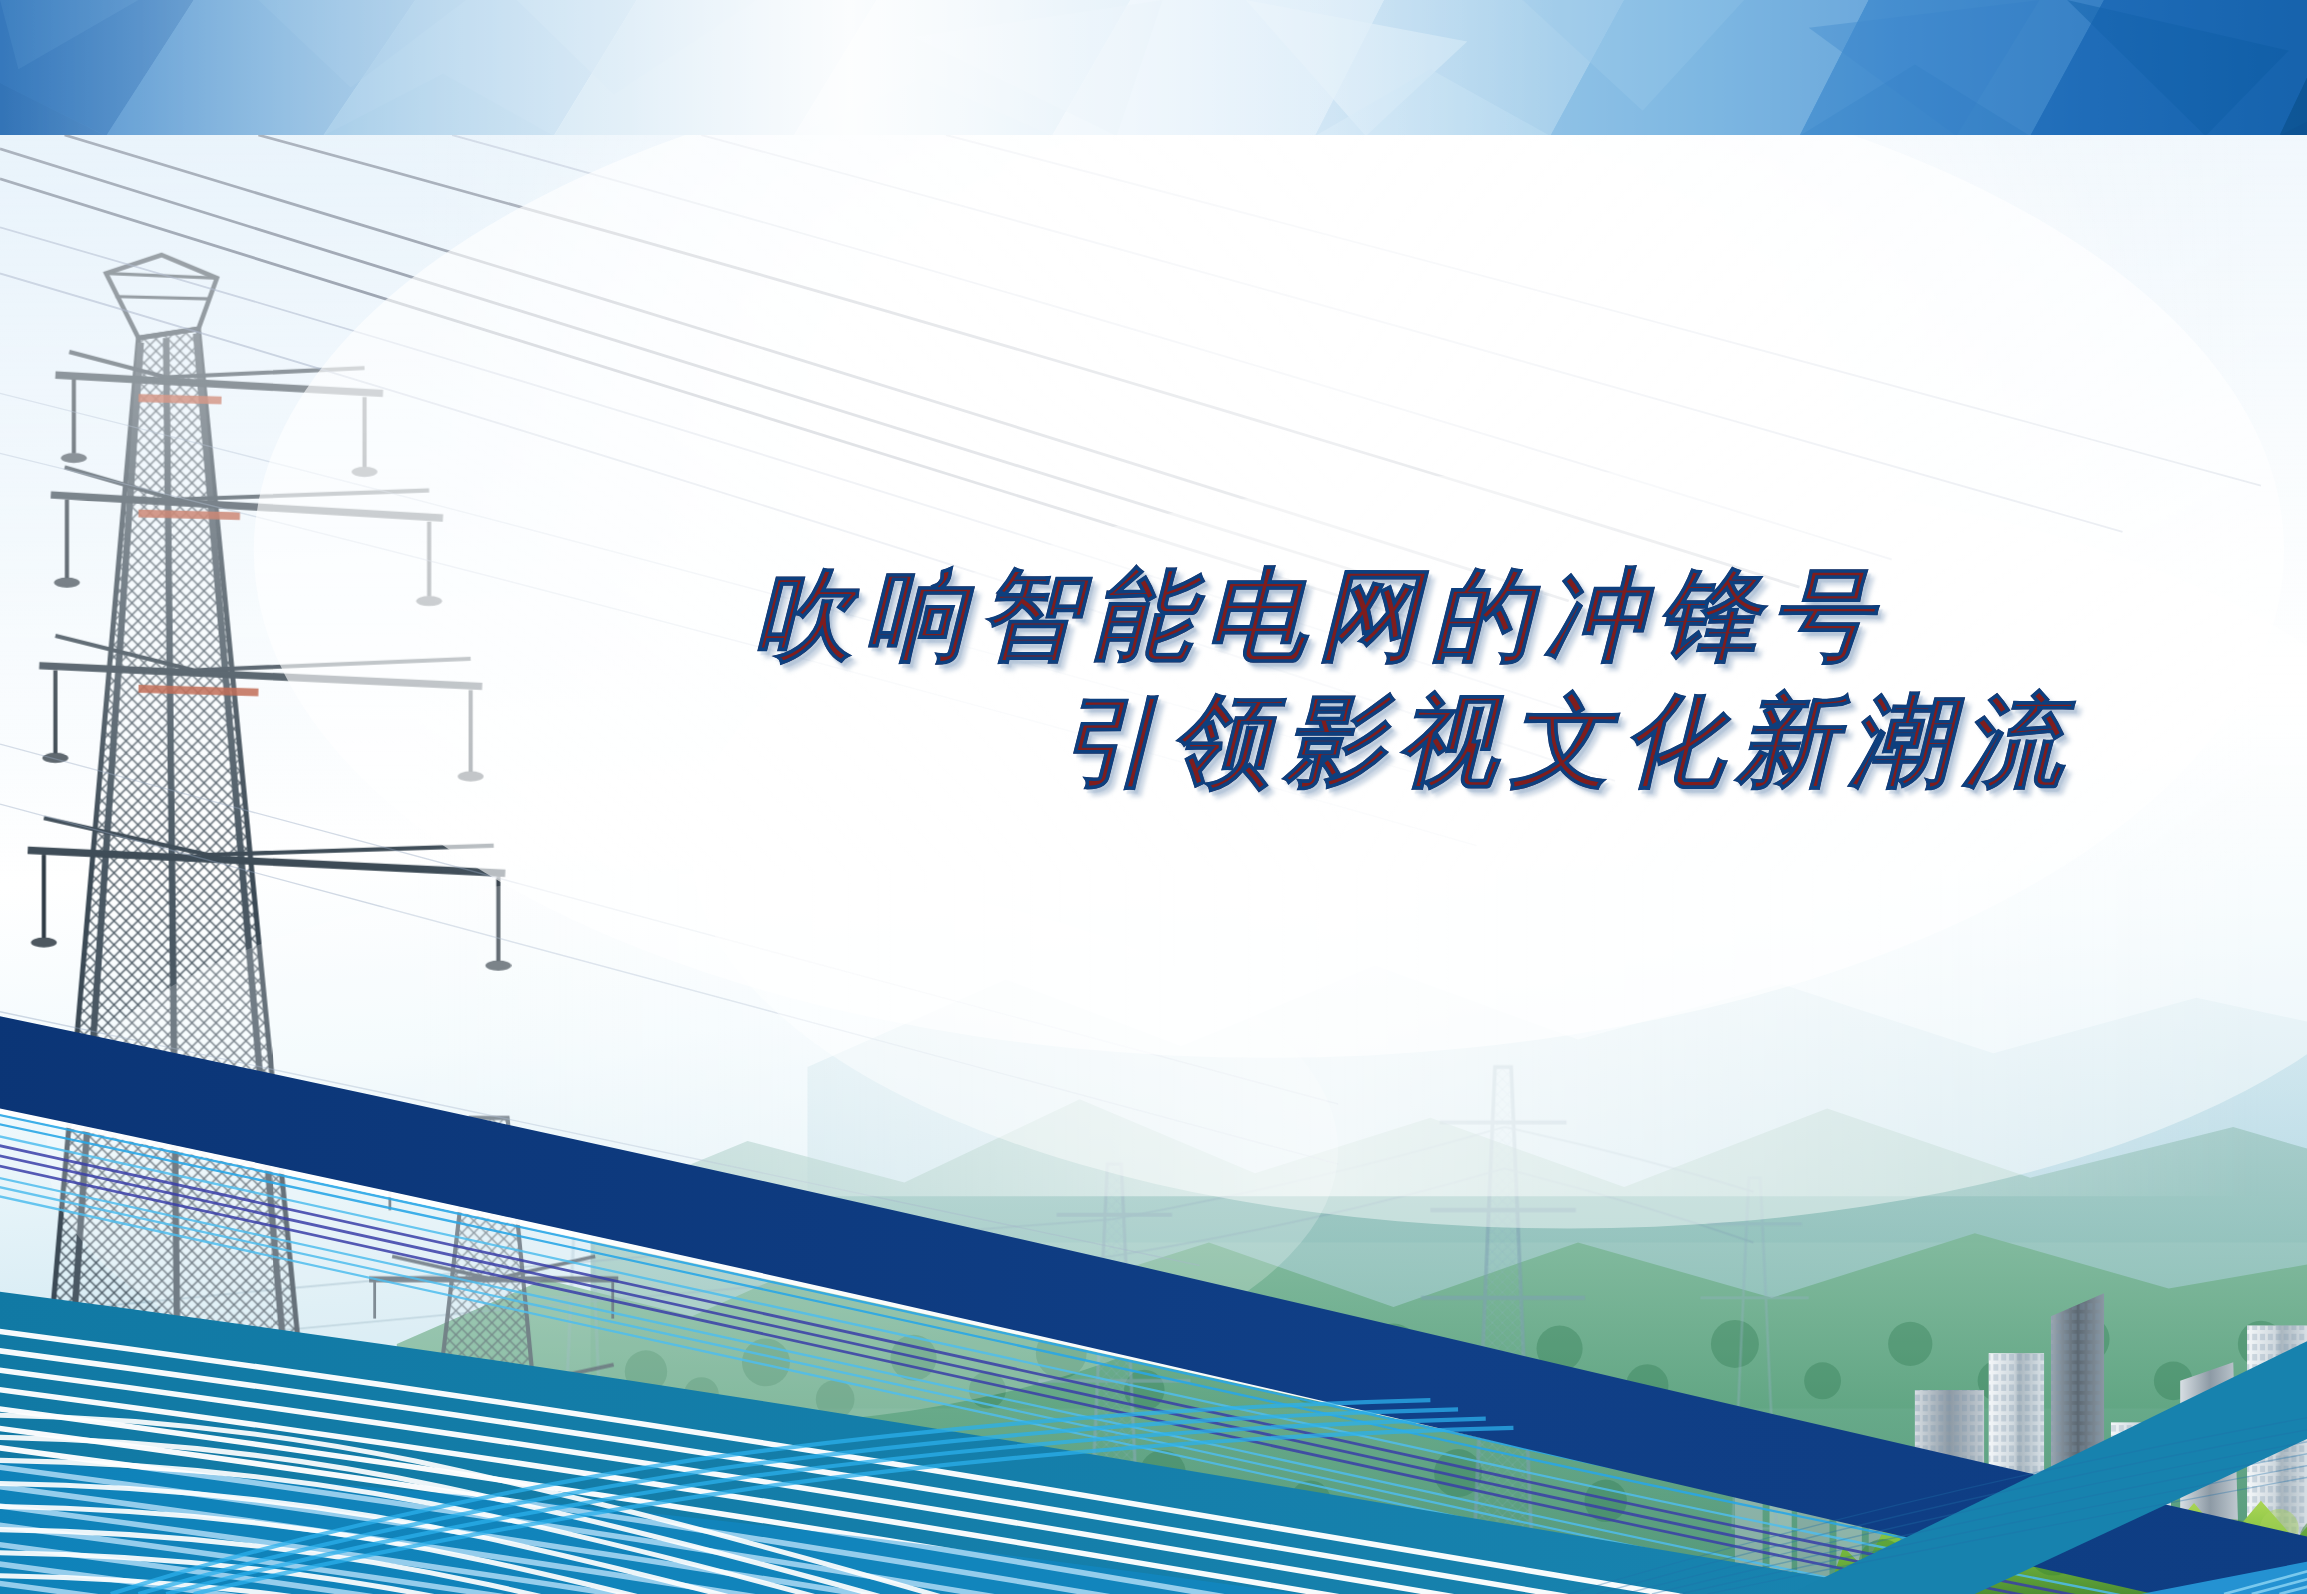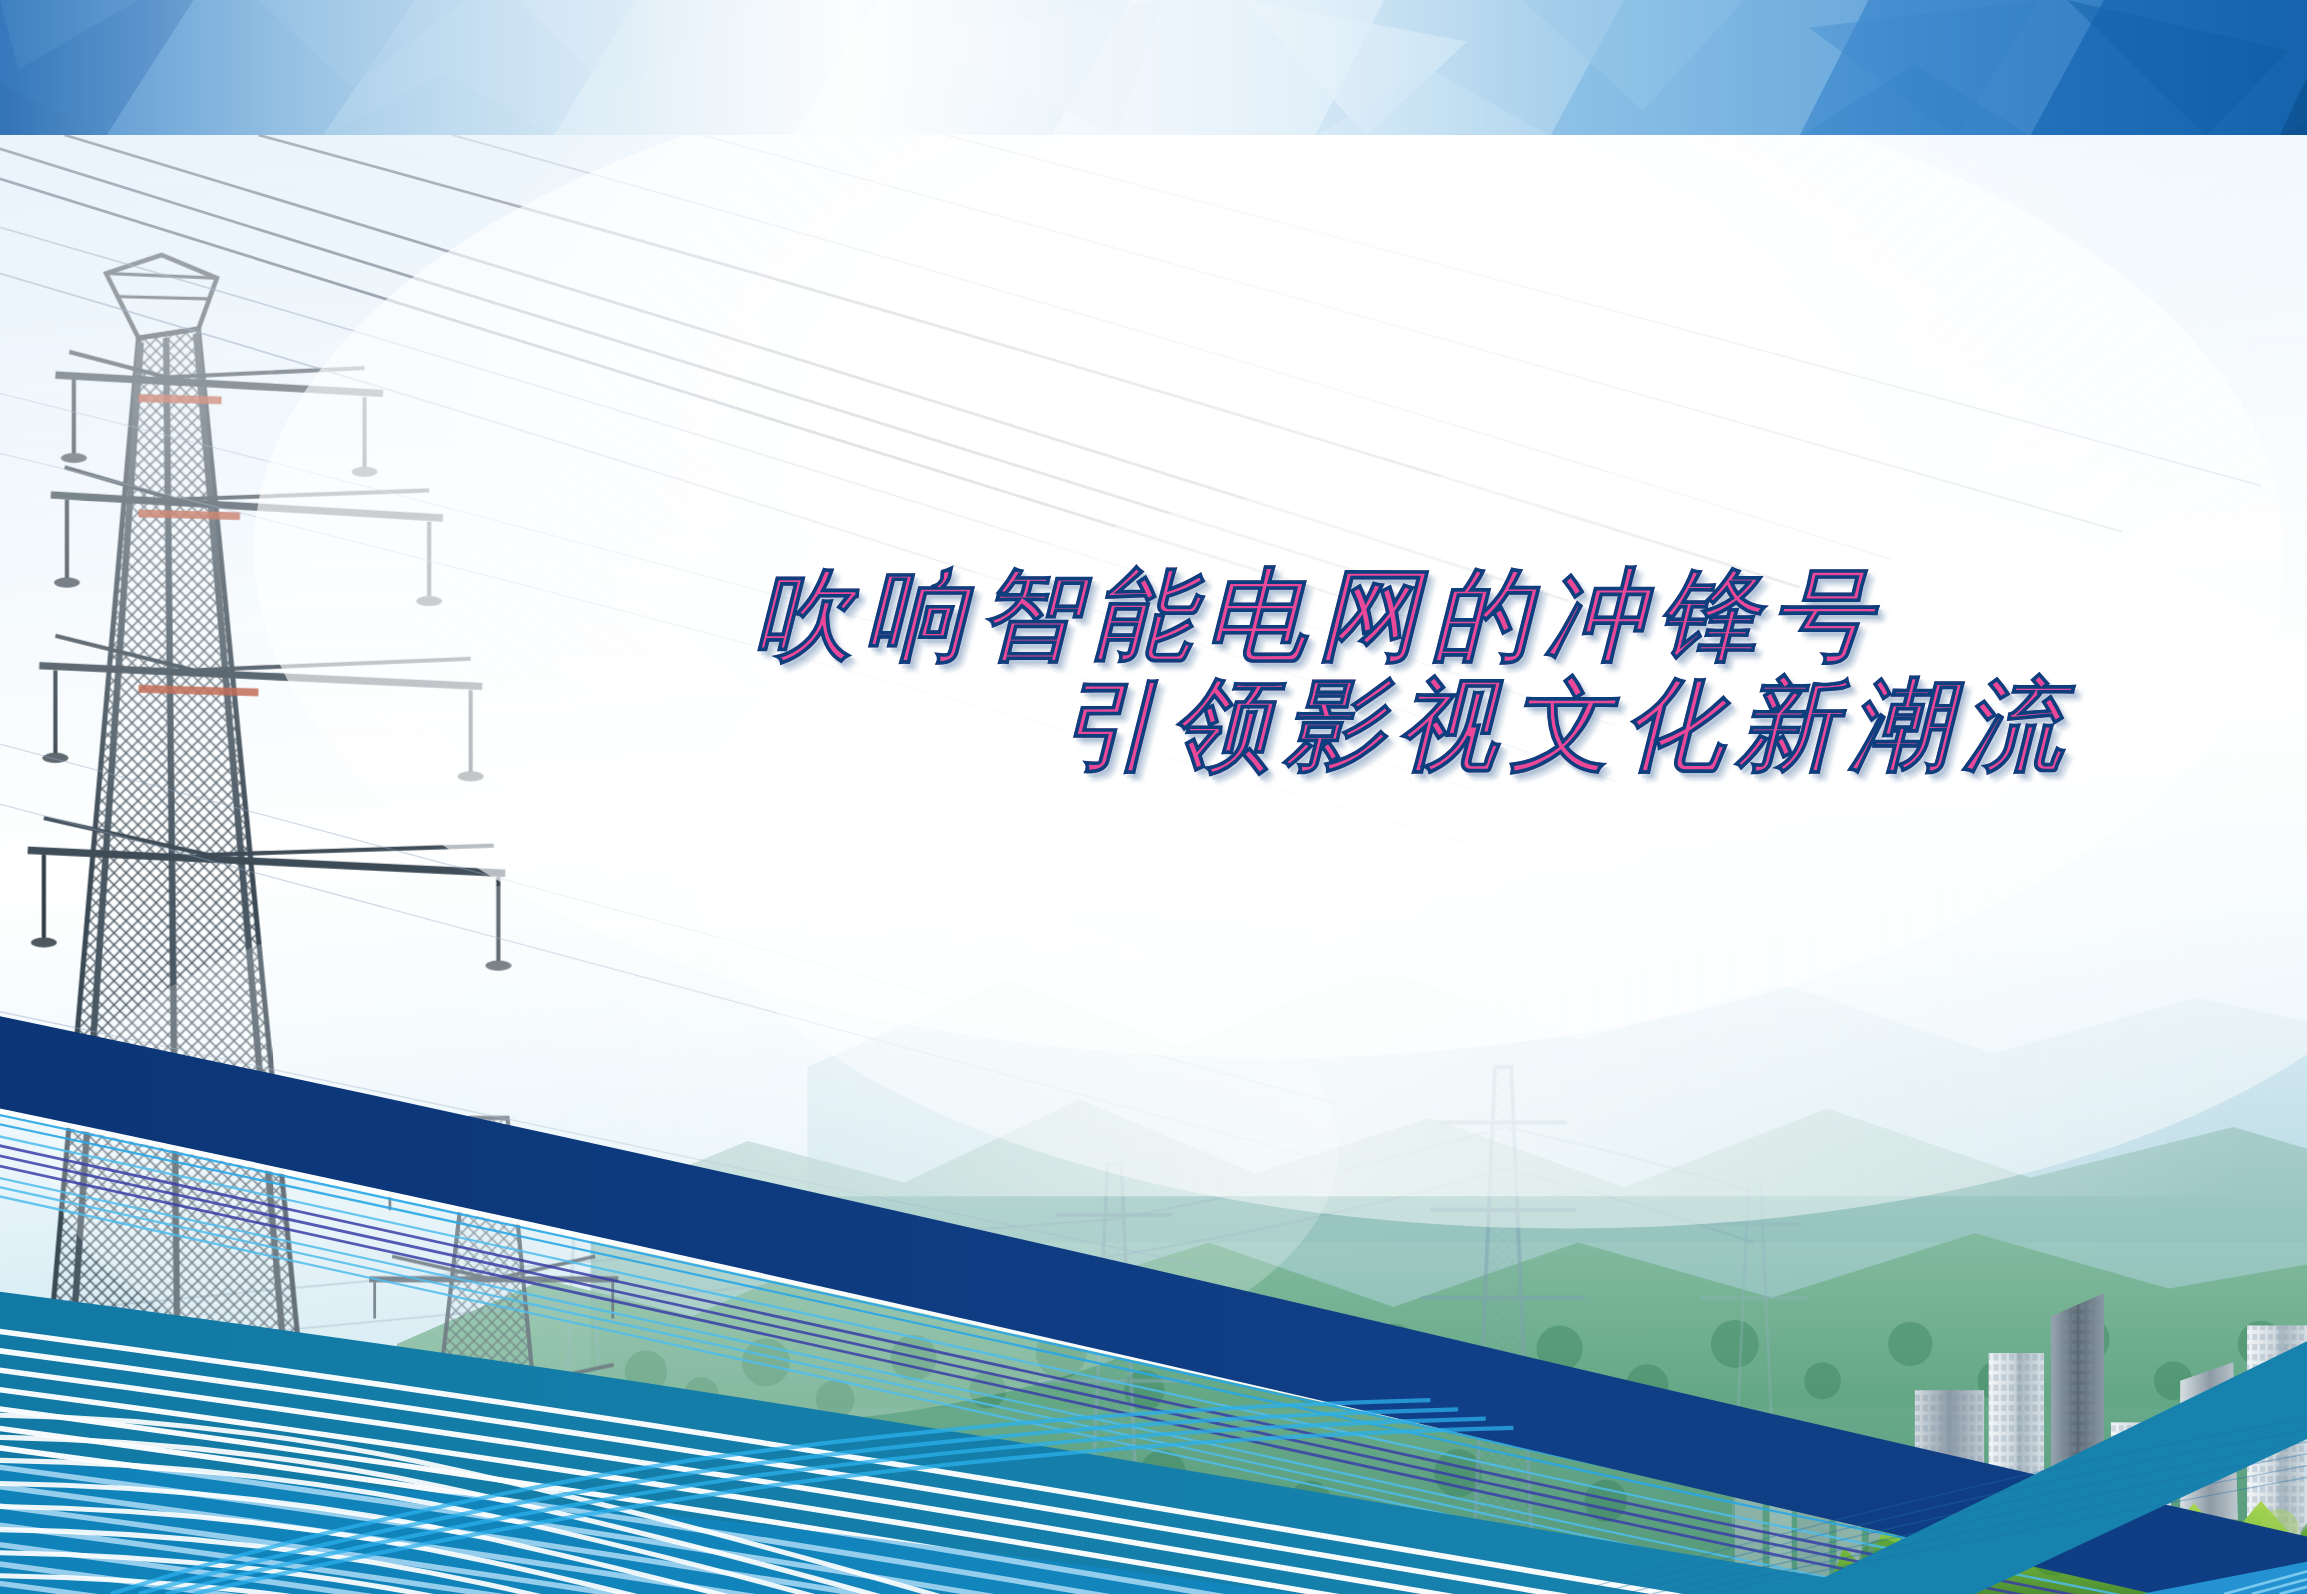"吹响智能电网的冲锋号" .tline { color: #ec4899 -> #7f1d1d }
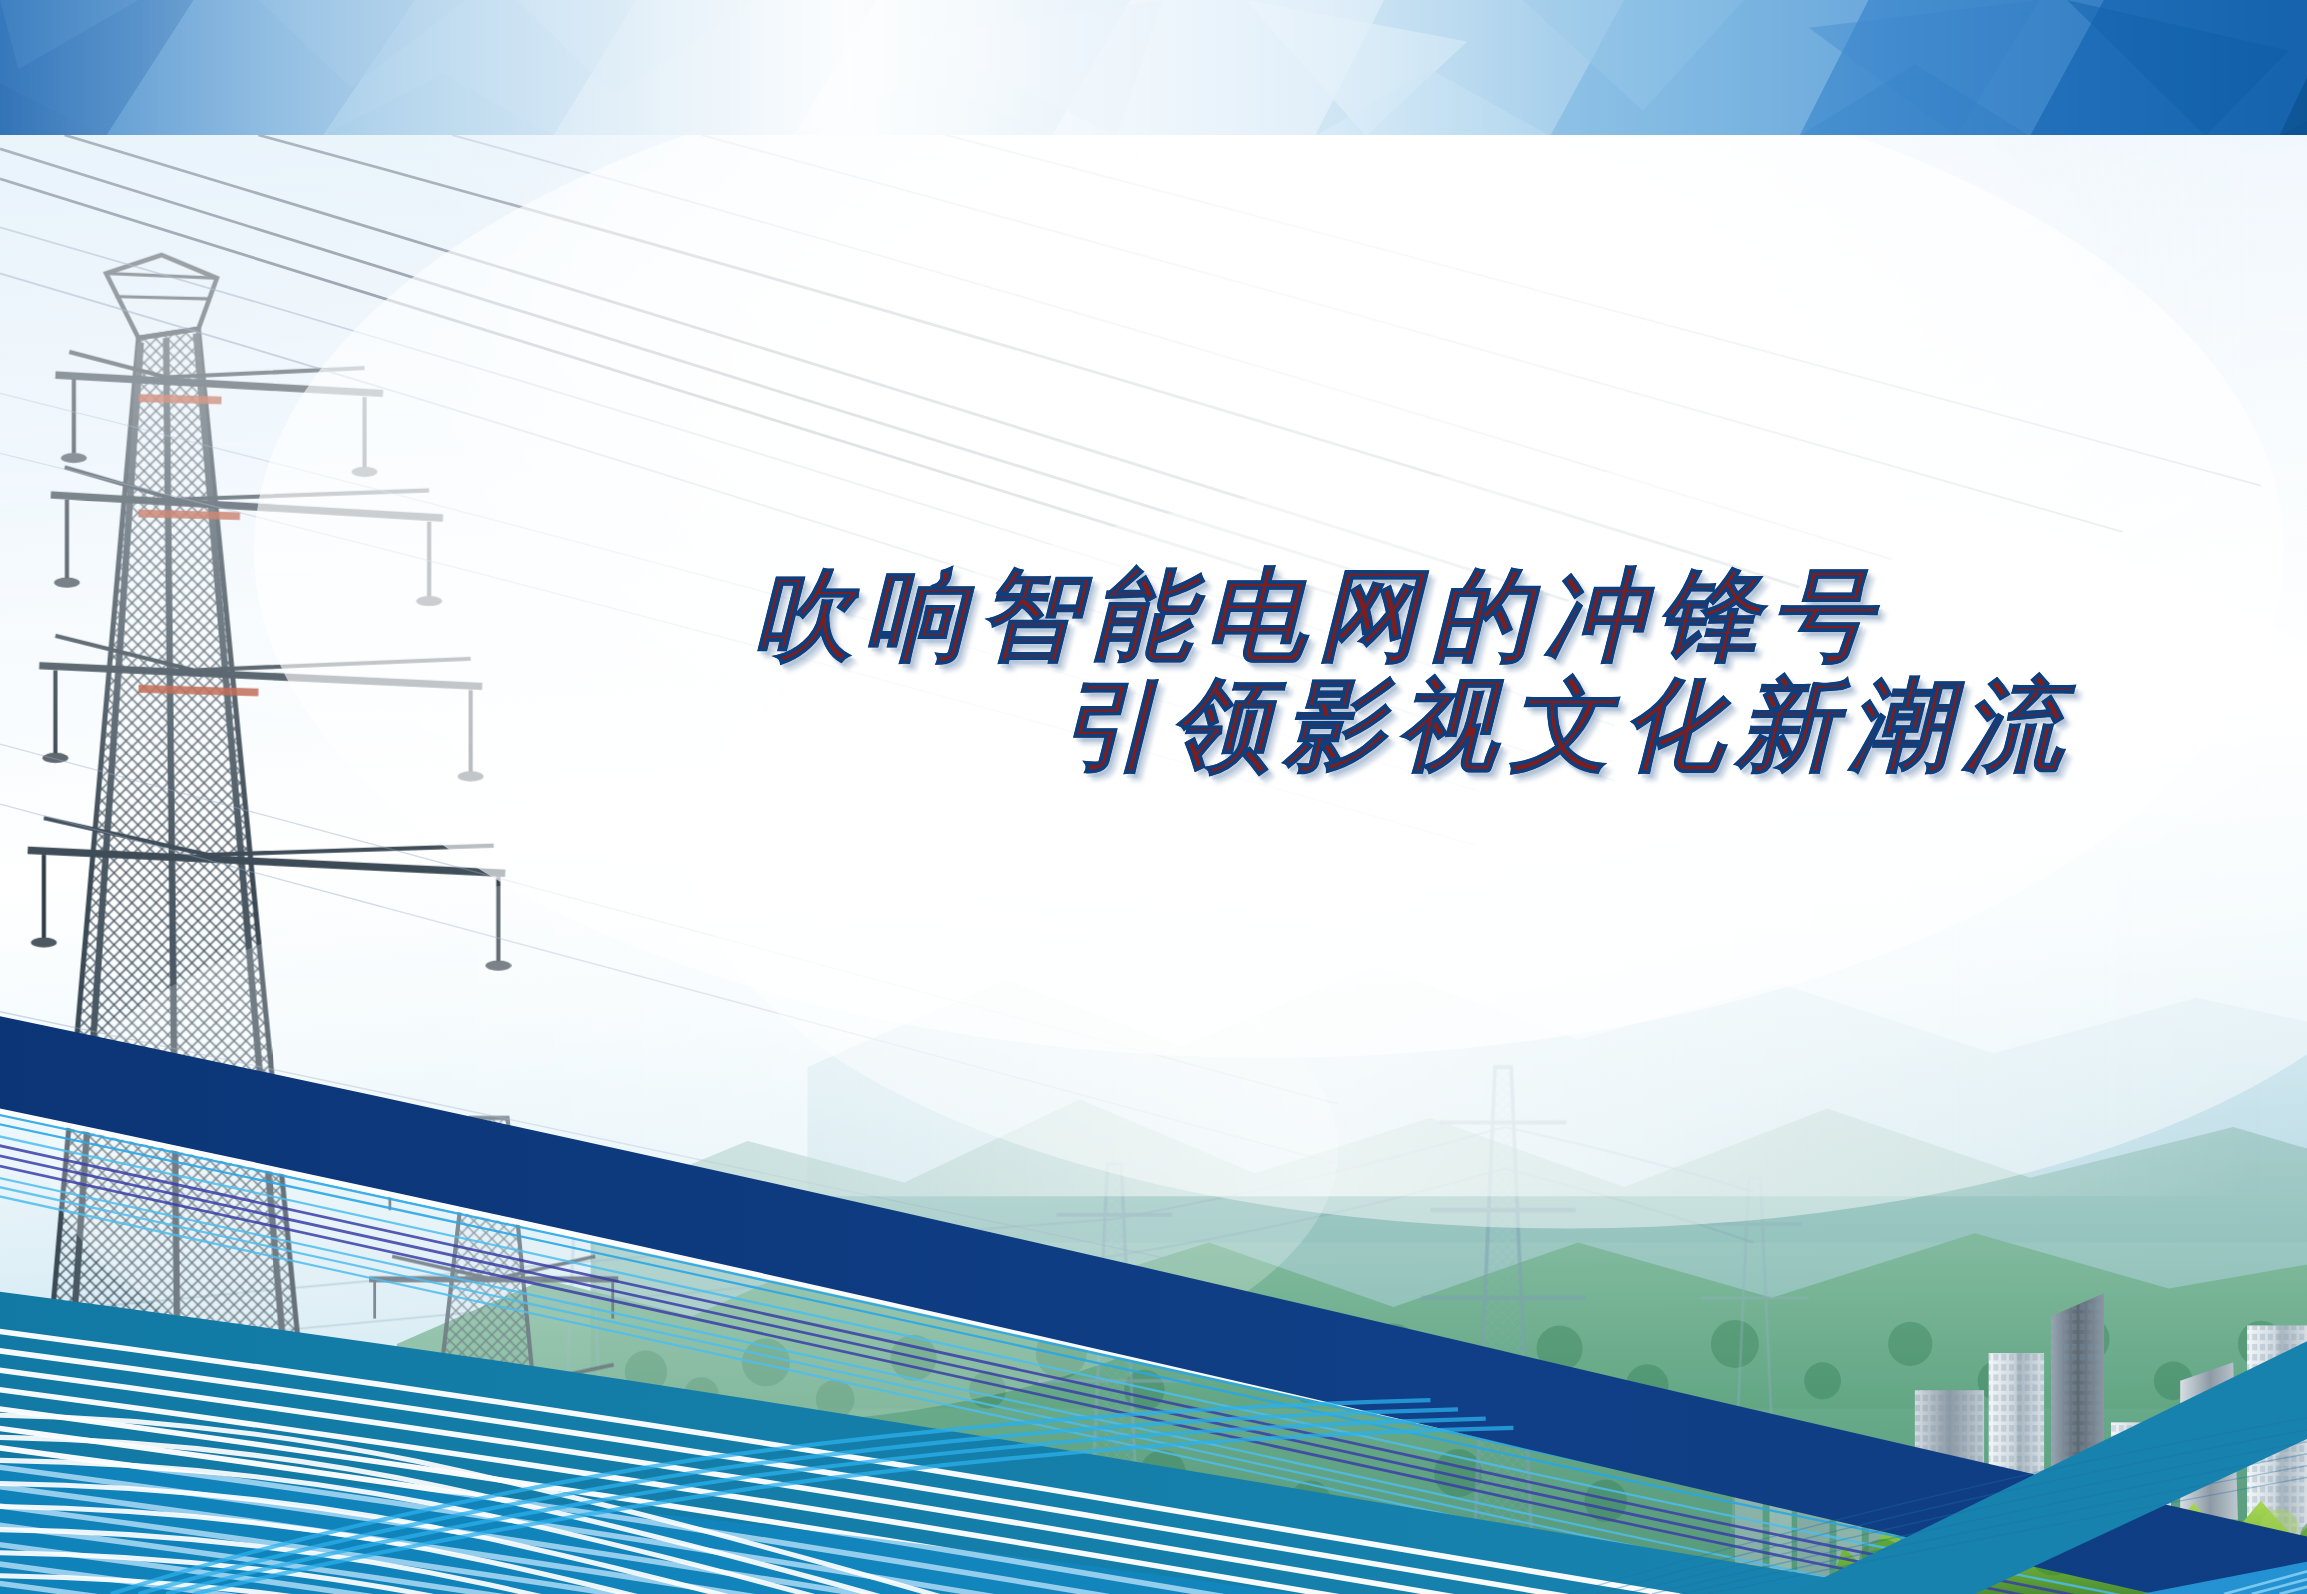"引领影视文化新潮流" .tline.l2 { top: 110px -> 126px }
